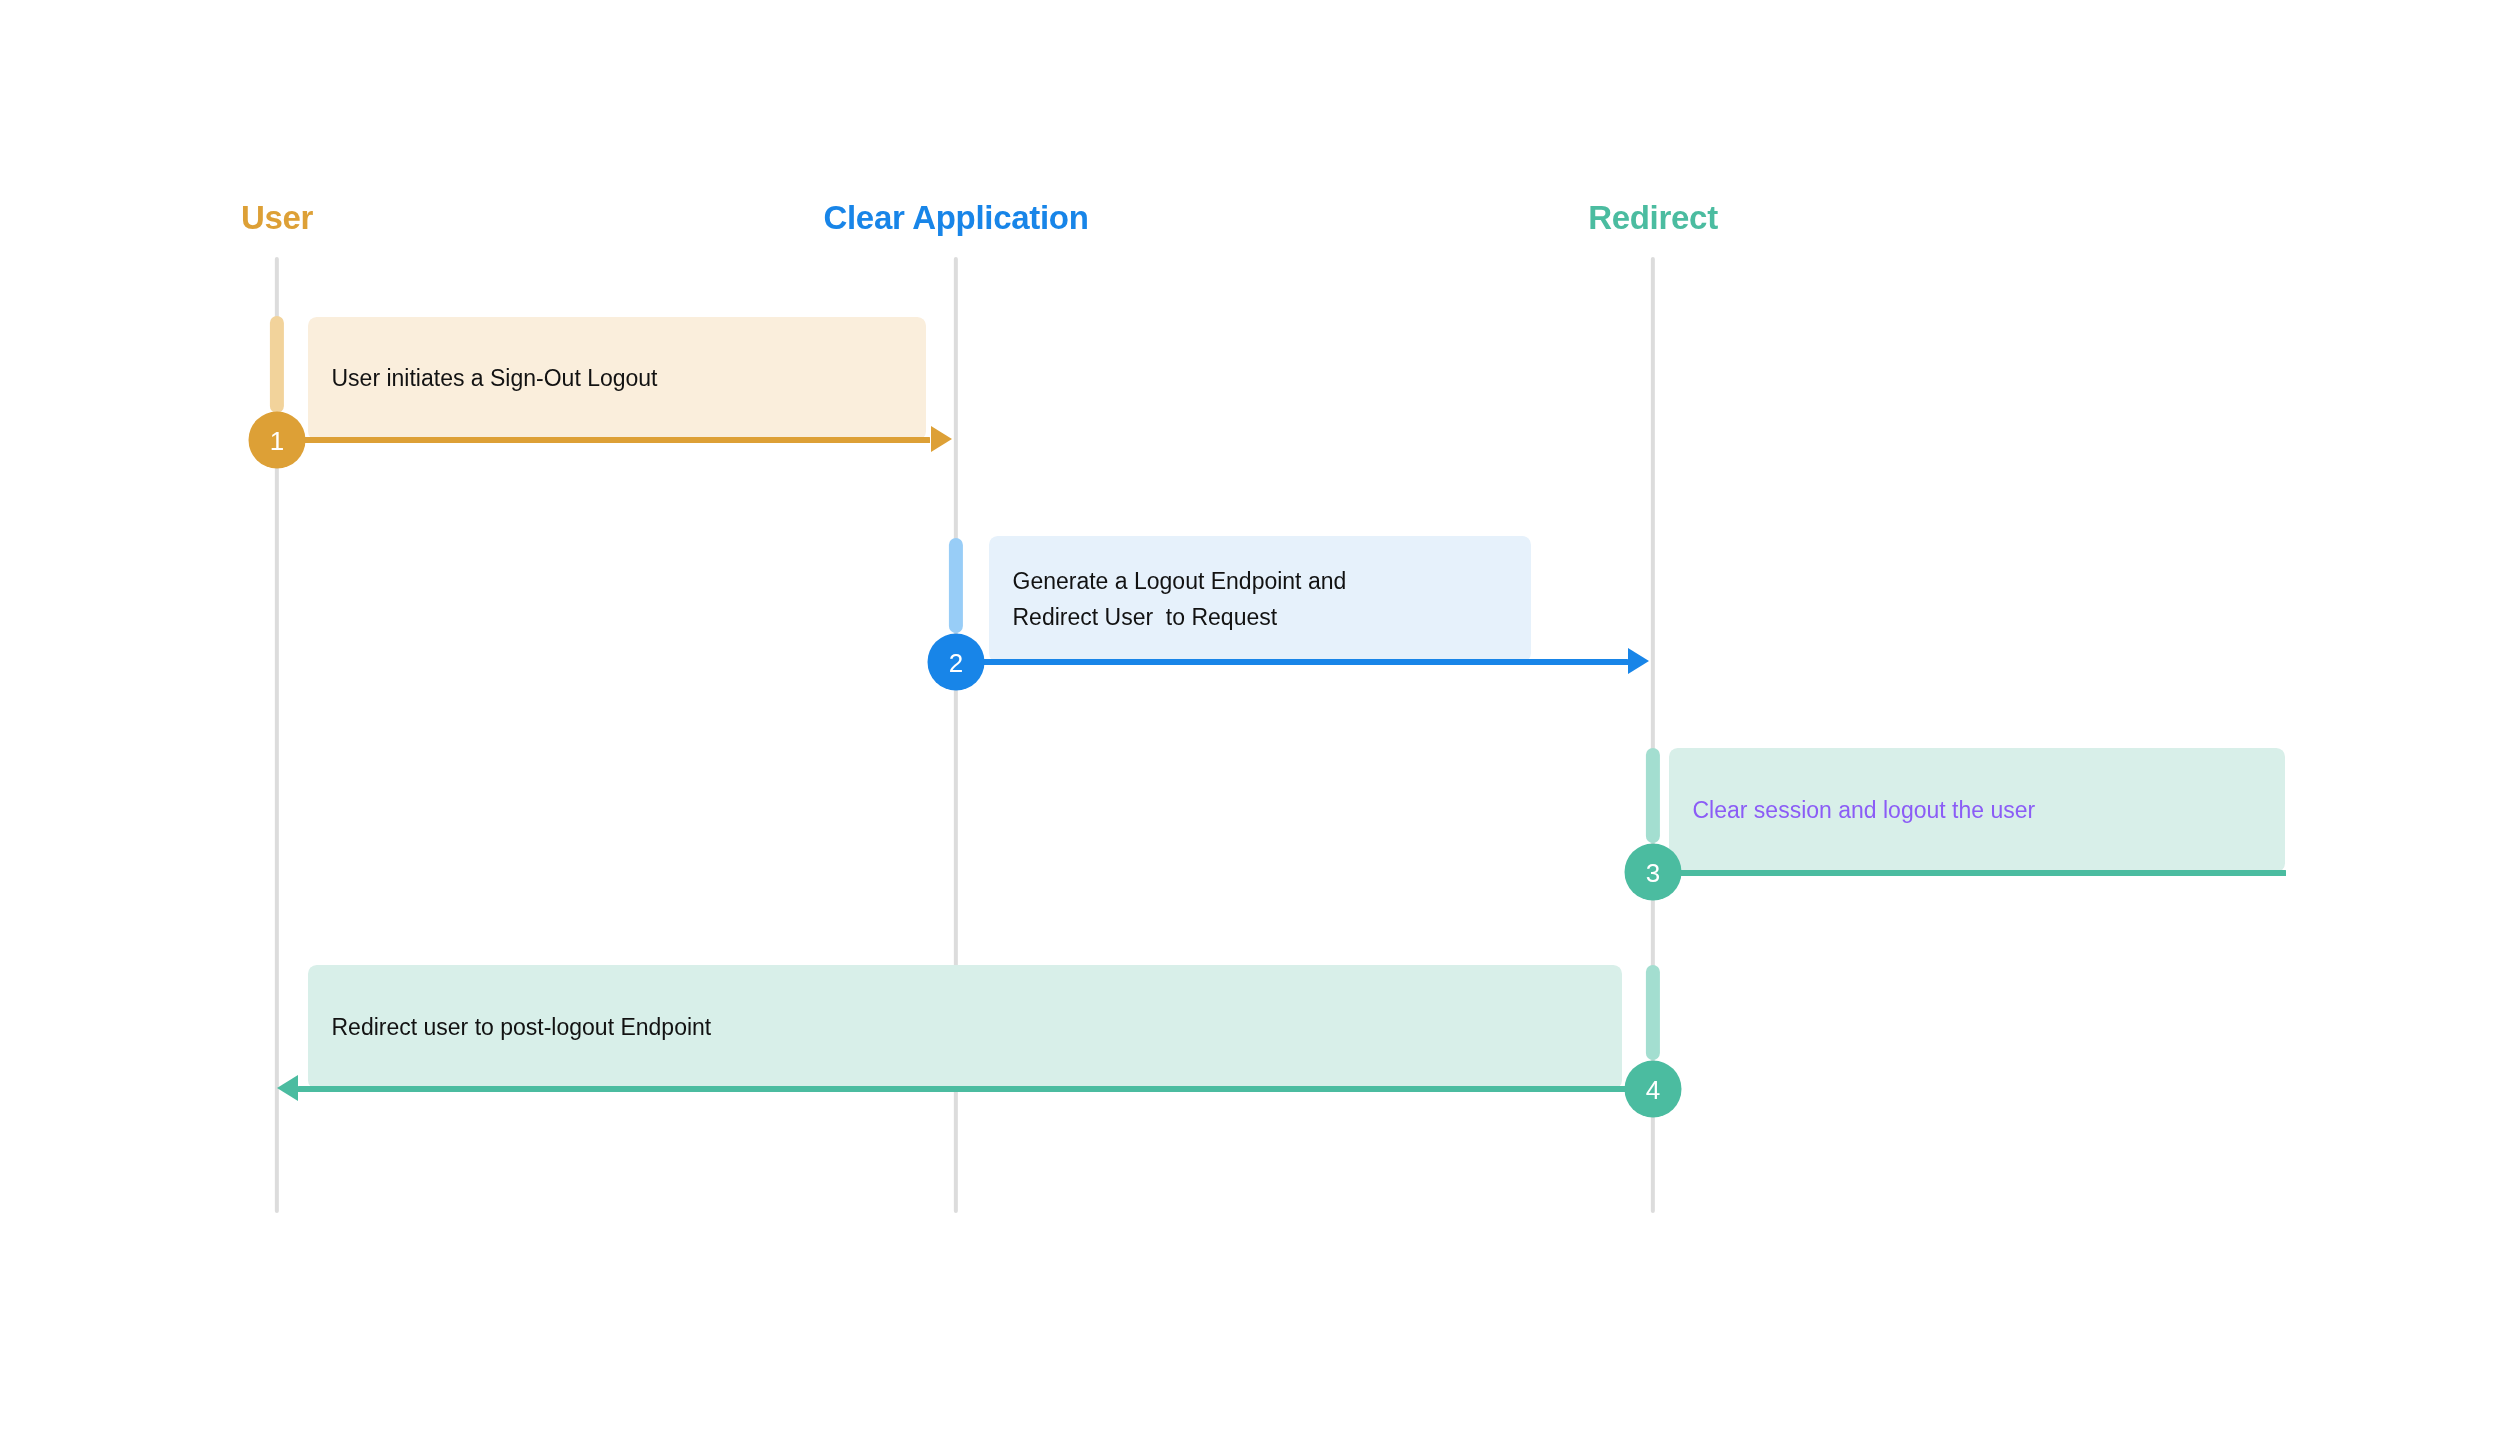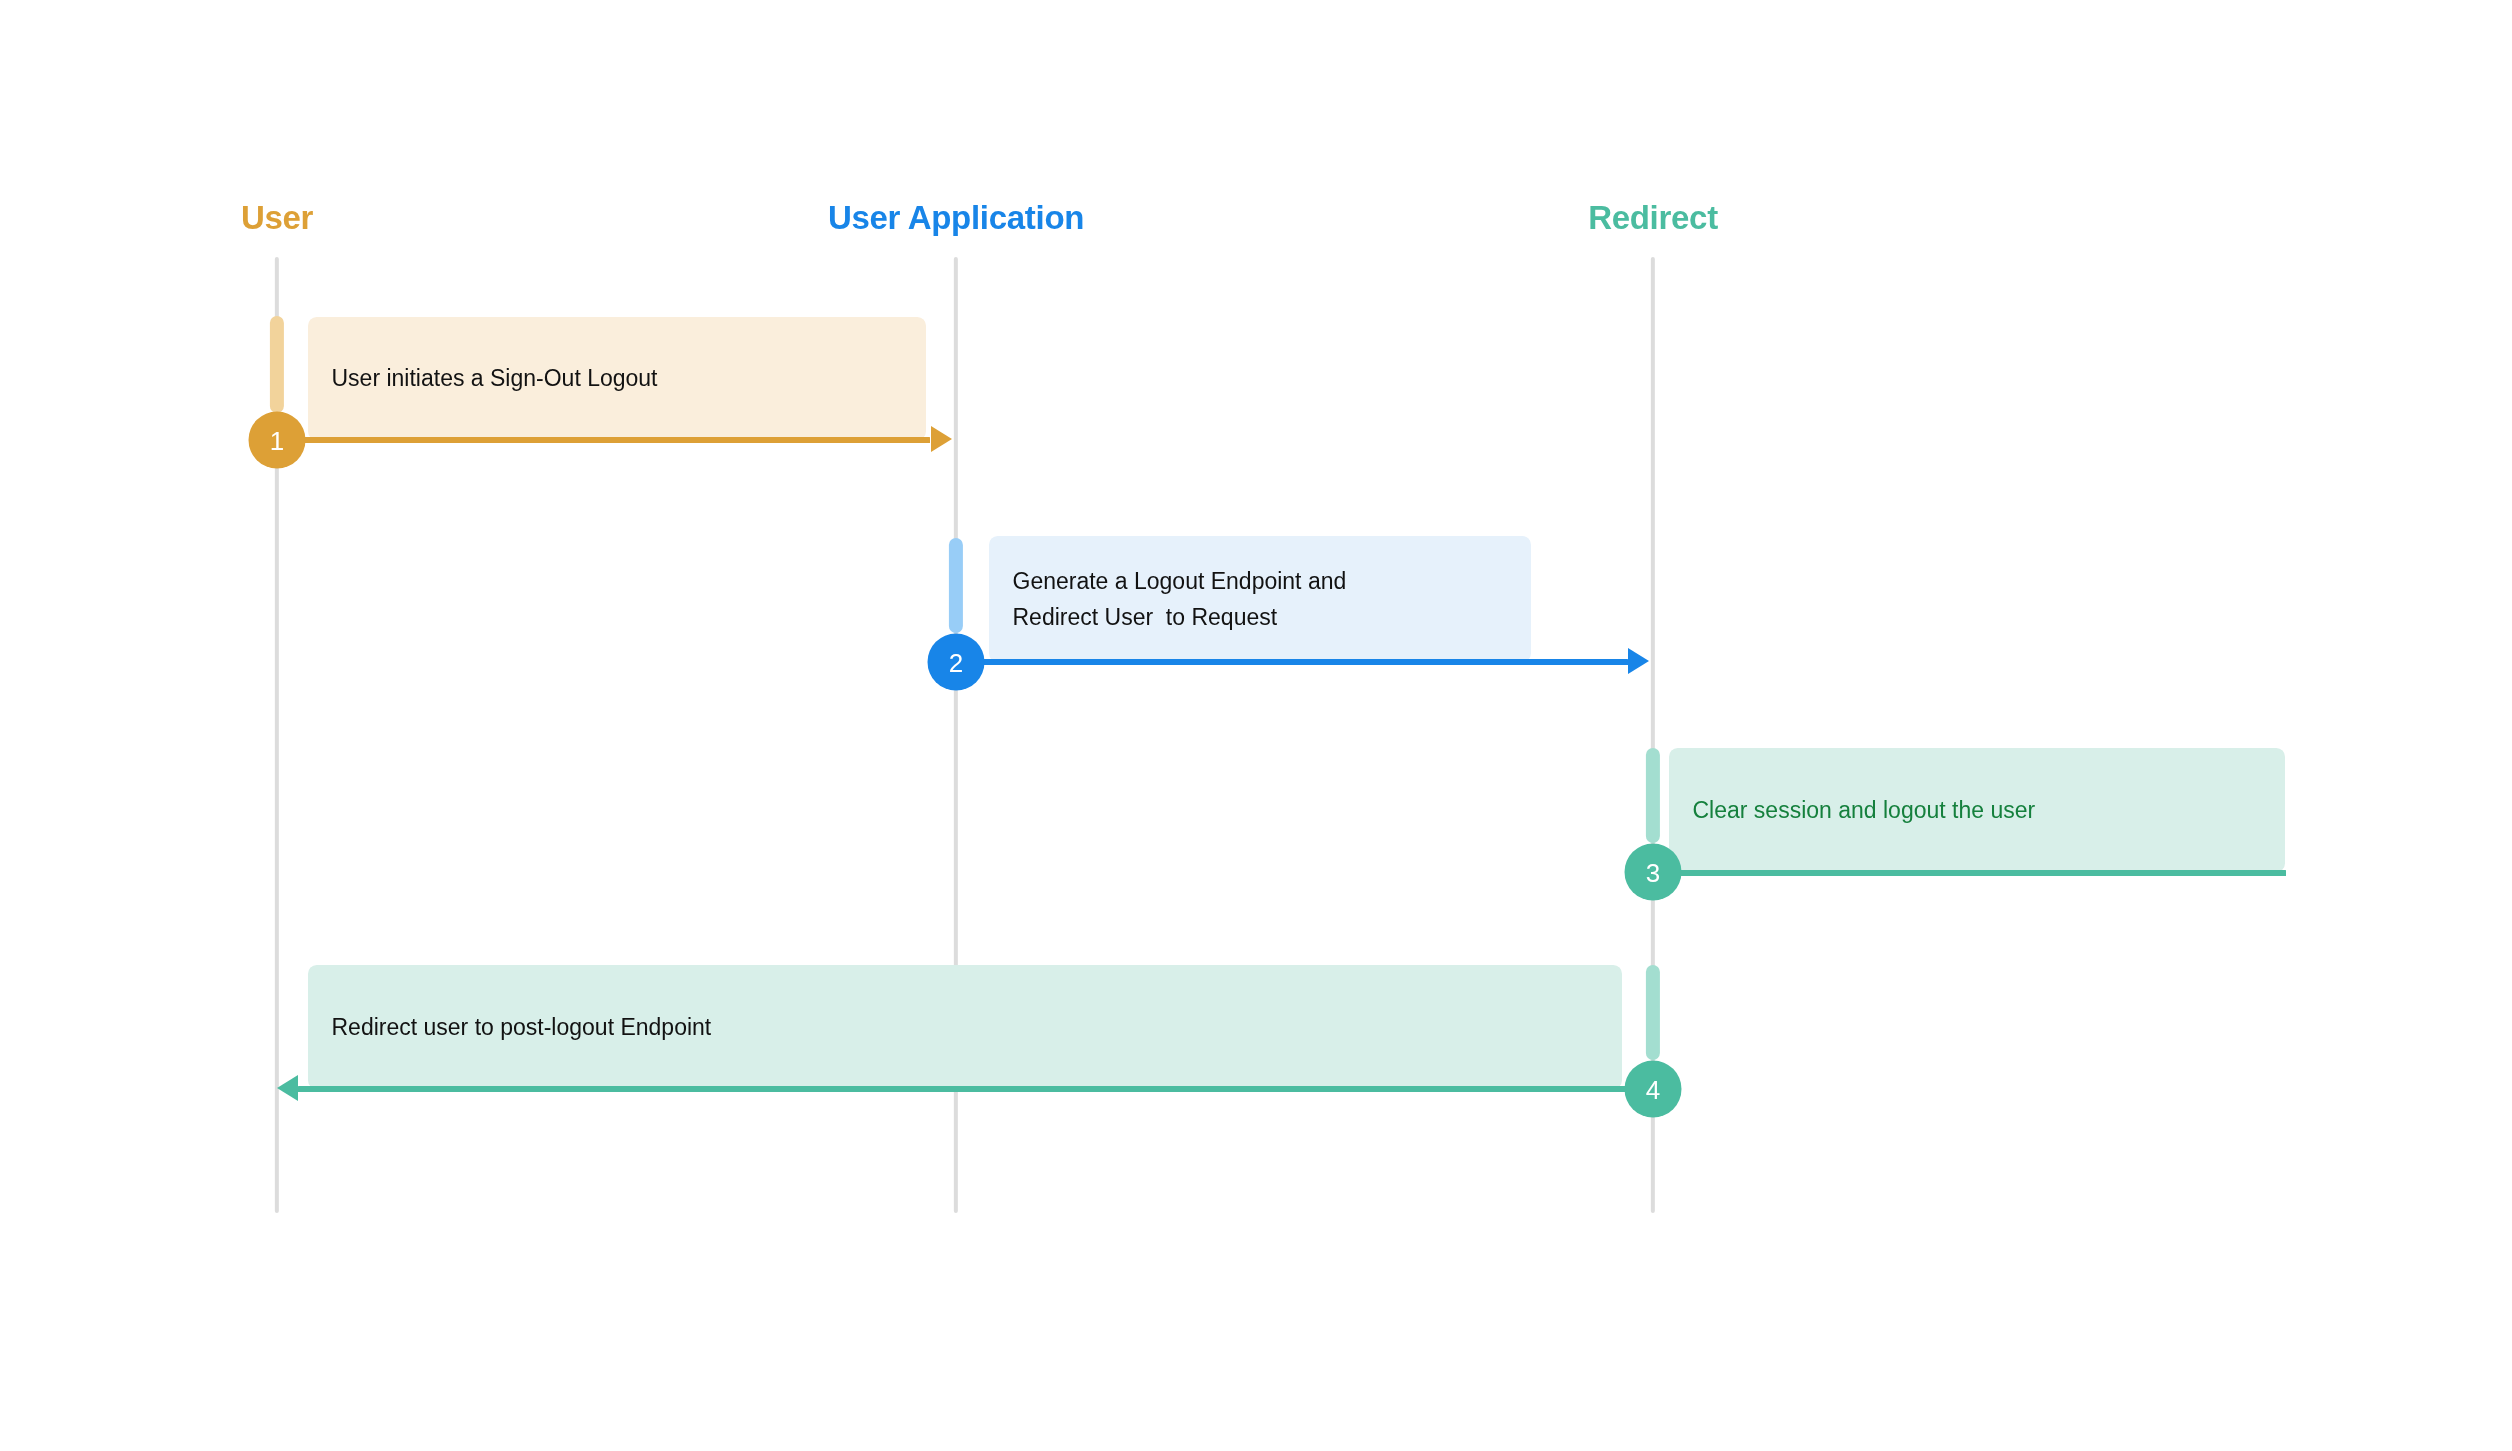"User Application" div.actor-label { text: User -> Clear }
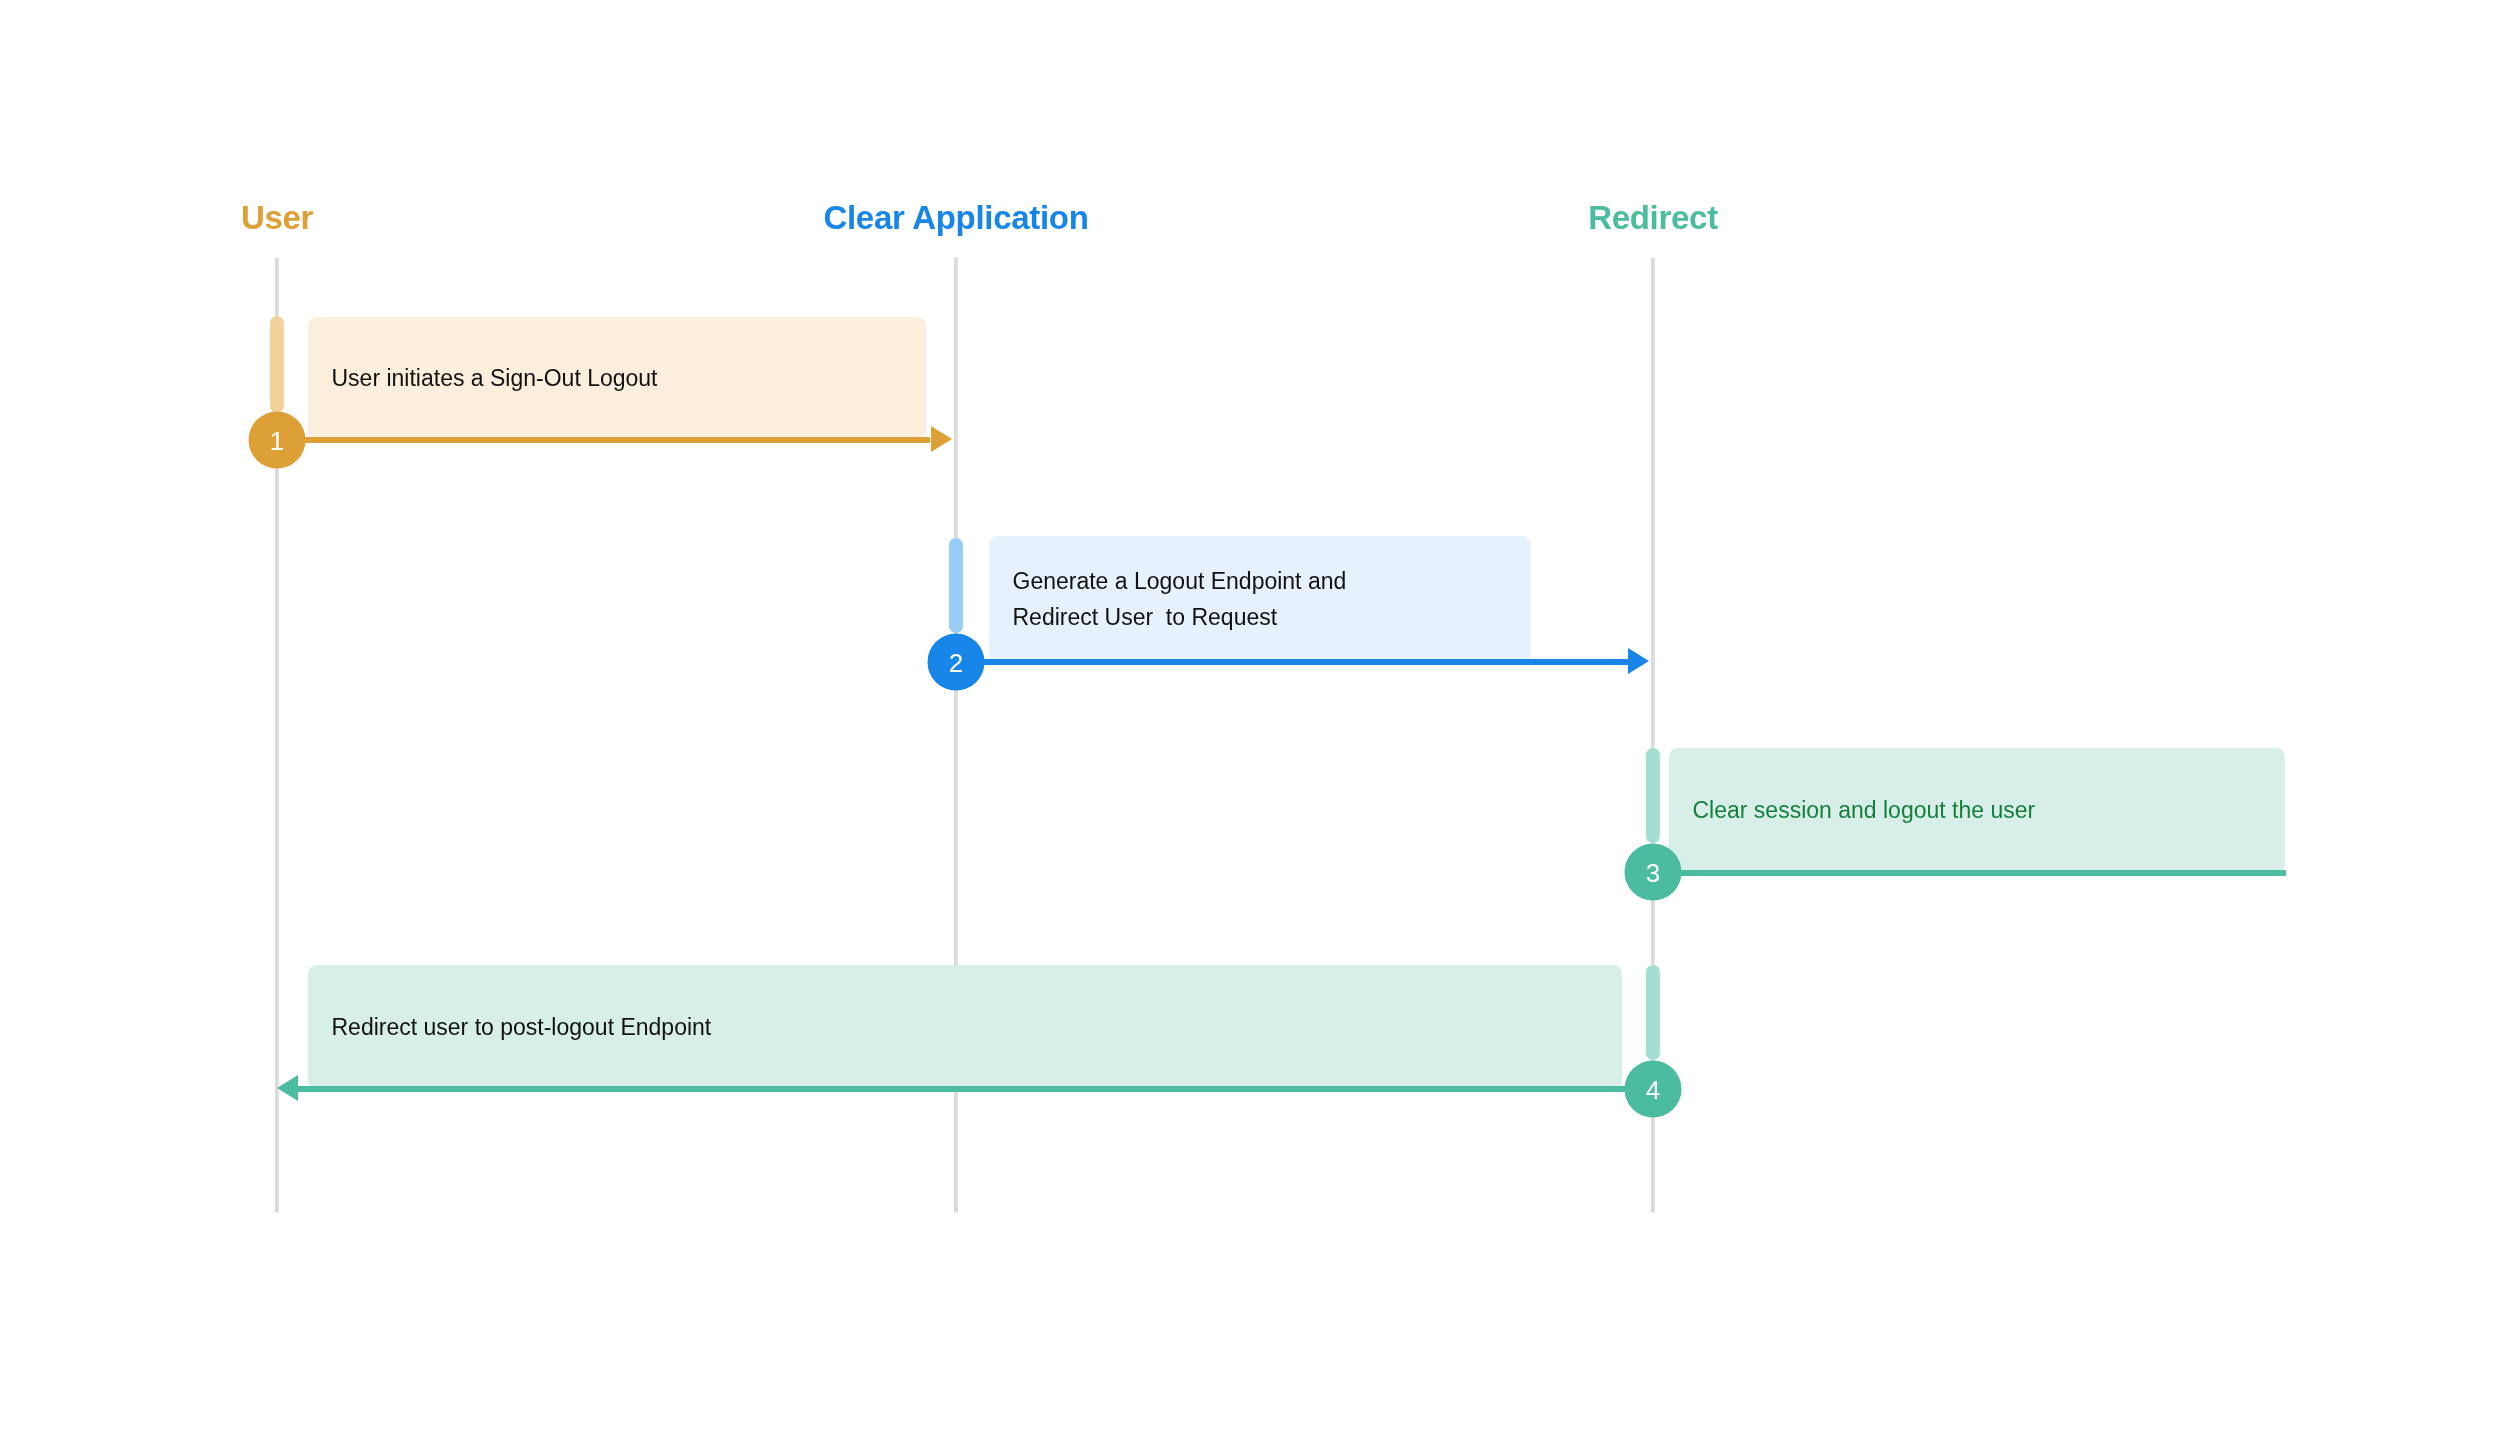"Clear session and logout the" div.note-line { color: #15803d -> #8b5cf6 }
